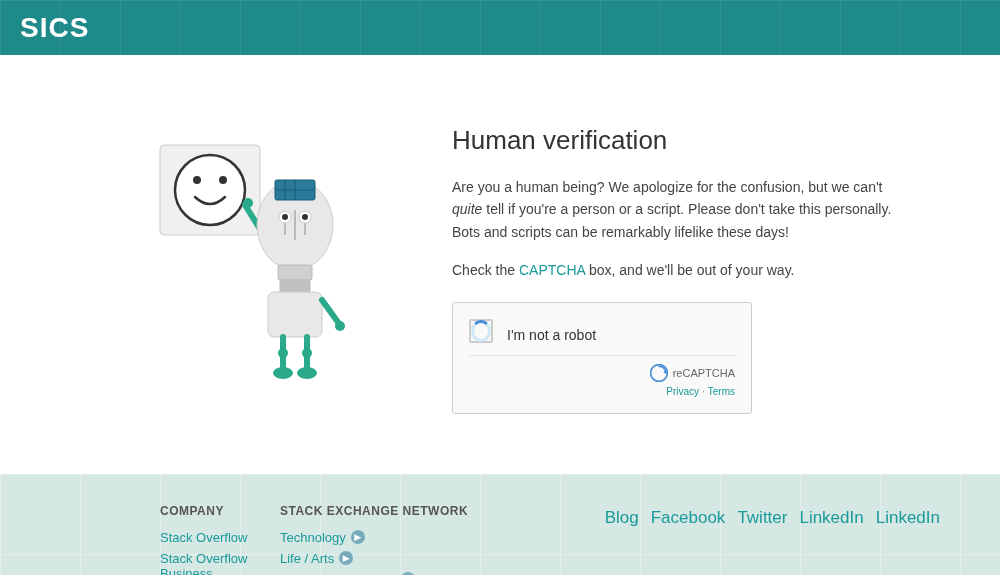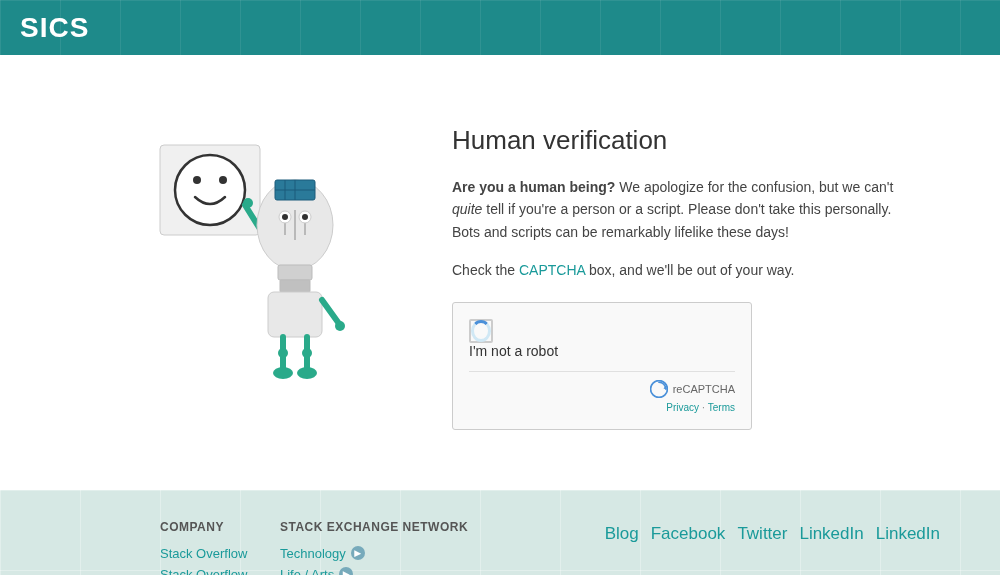"Are you a human being?" .description strong { font-weight: bold -> normal }
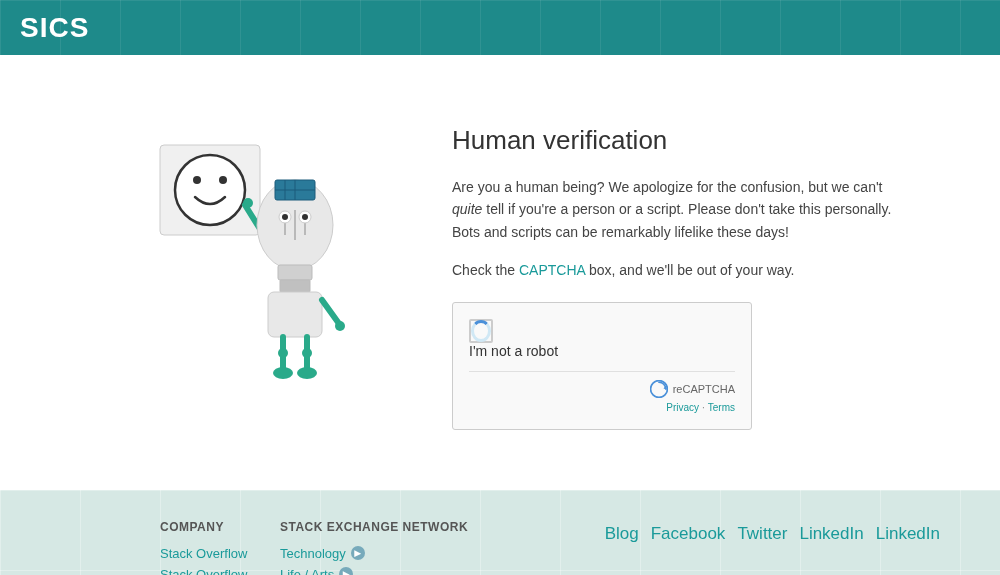"I'm not a robot" .captcha-inner { align-items: flex-start -> flex-end; flex-direction: column -> none }
